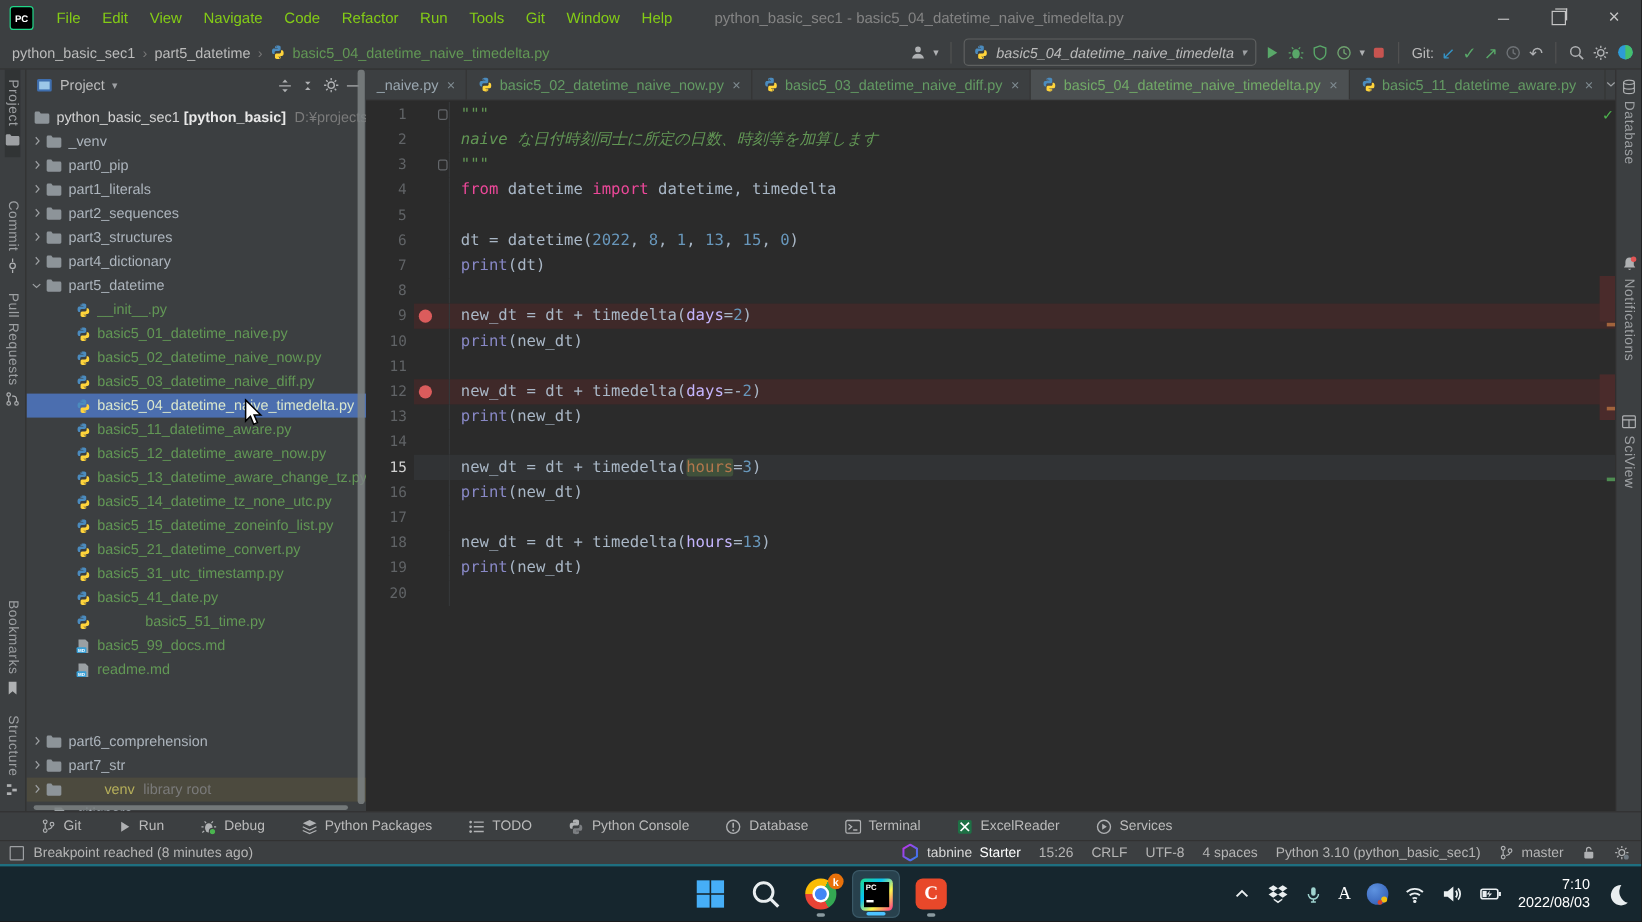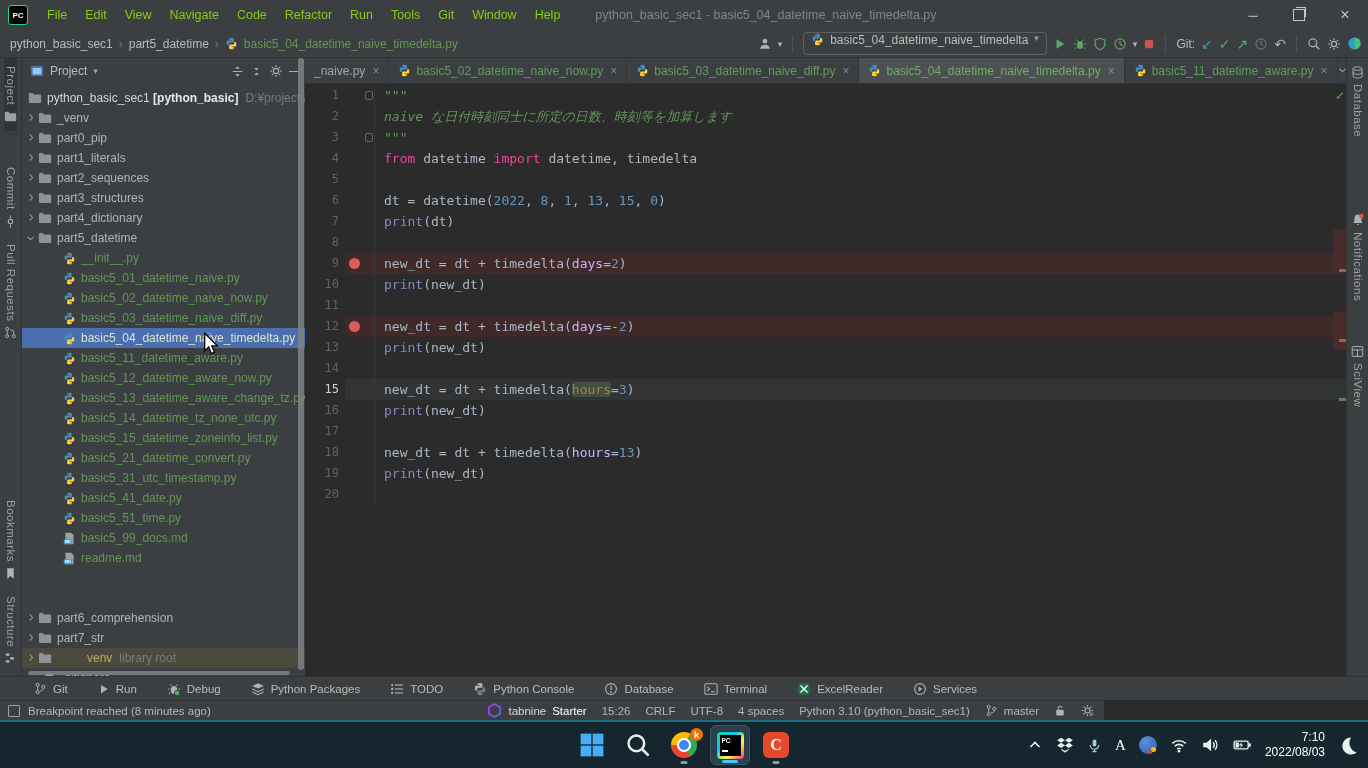"basic5_04_datetime_naive_timedelta" #runconfig { align-items: flex-start -> center; font-style: none -> italic }
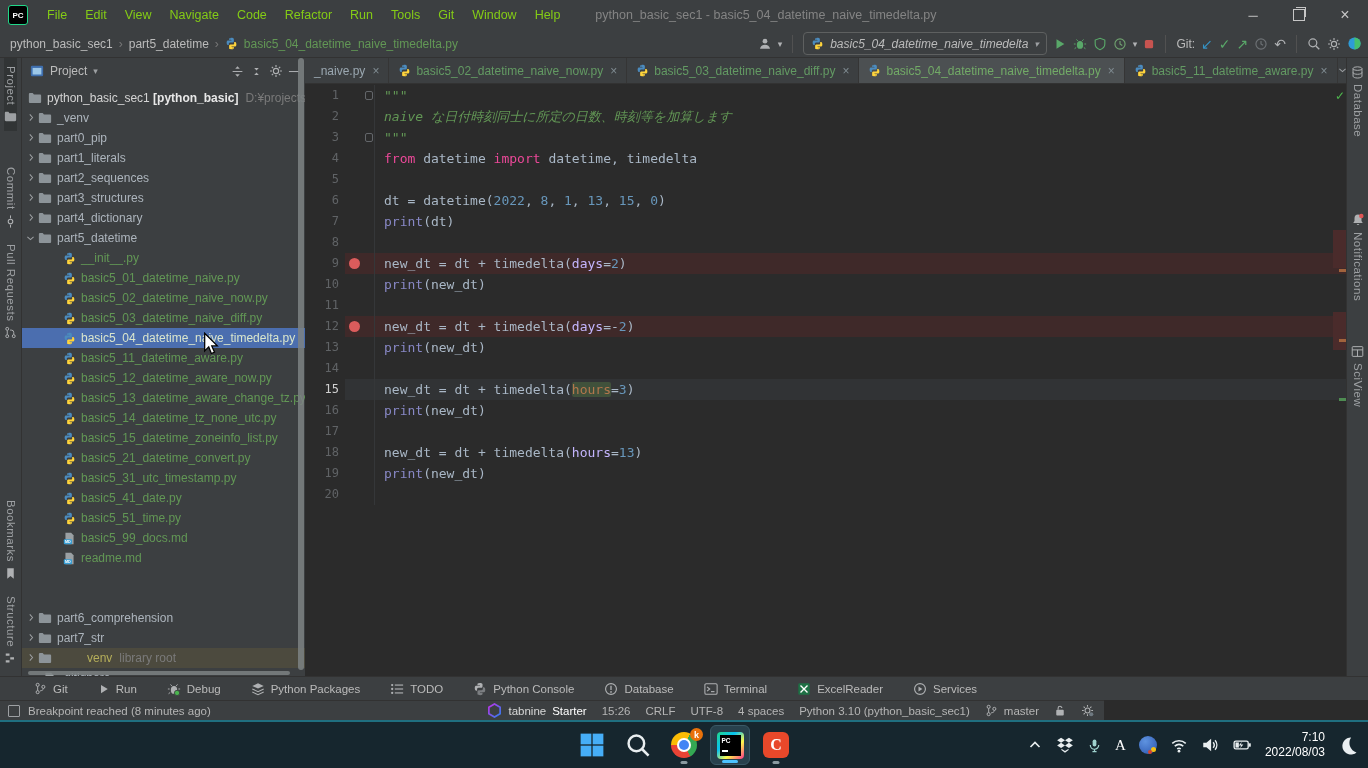"basic5_51_time.py" div.trow { gap: none -> 40px }
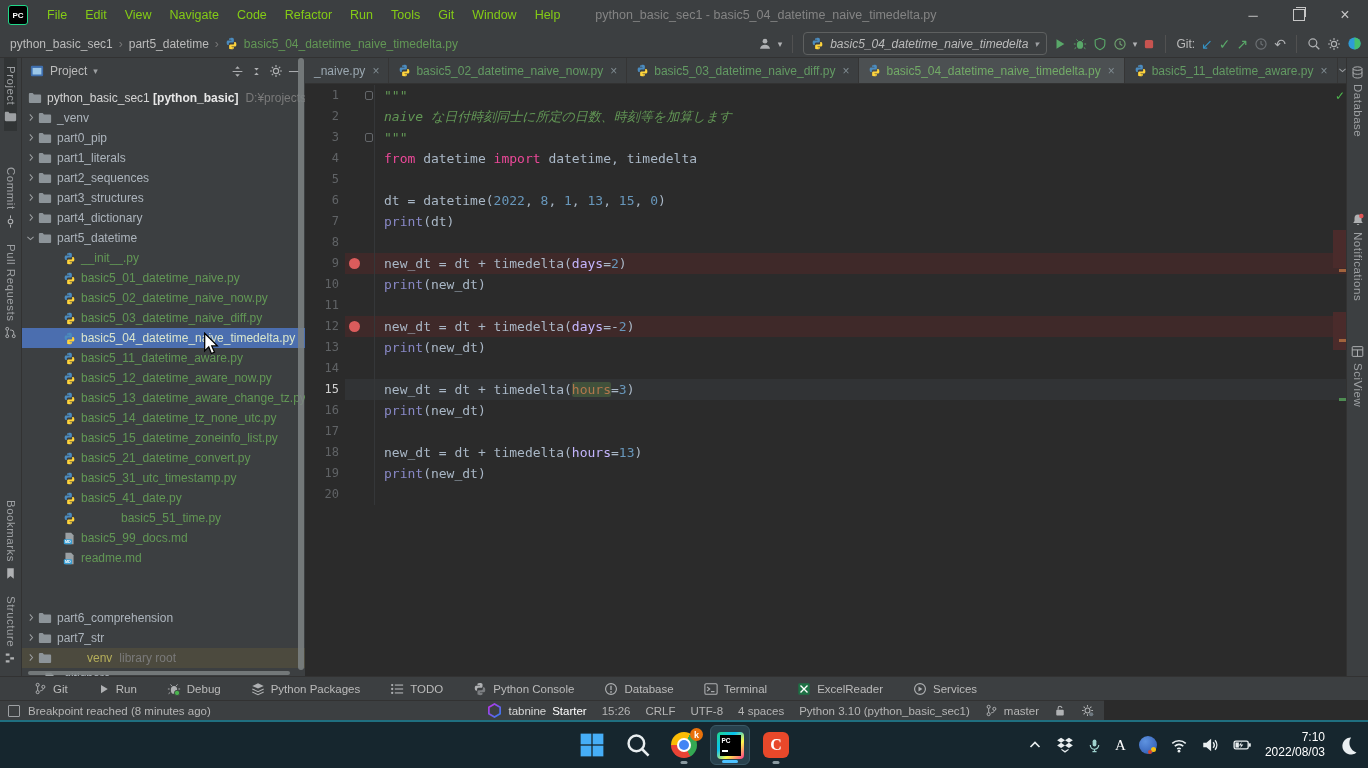"Breakpoint reached (8 minutes ago)" #statusbar { width: 1104px -> 1368px }
